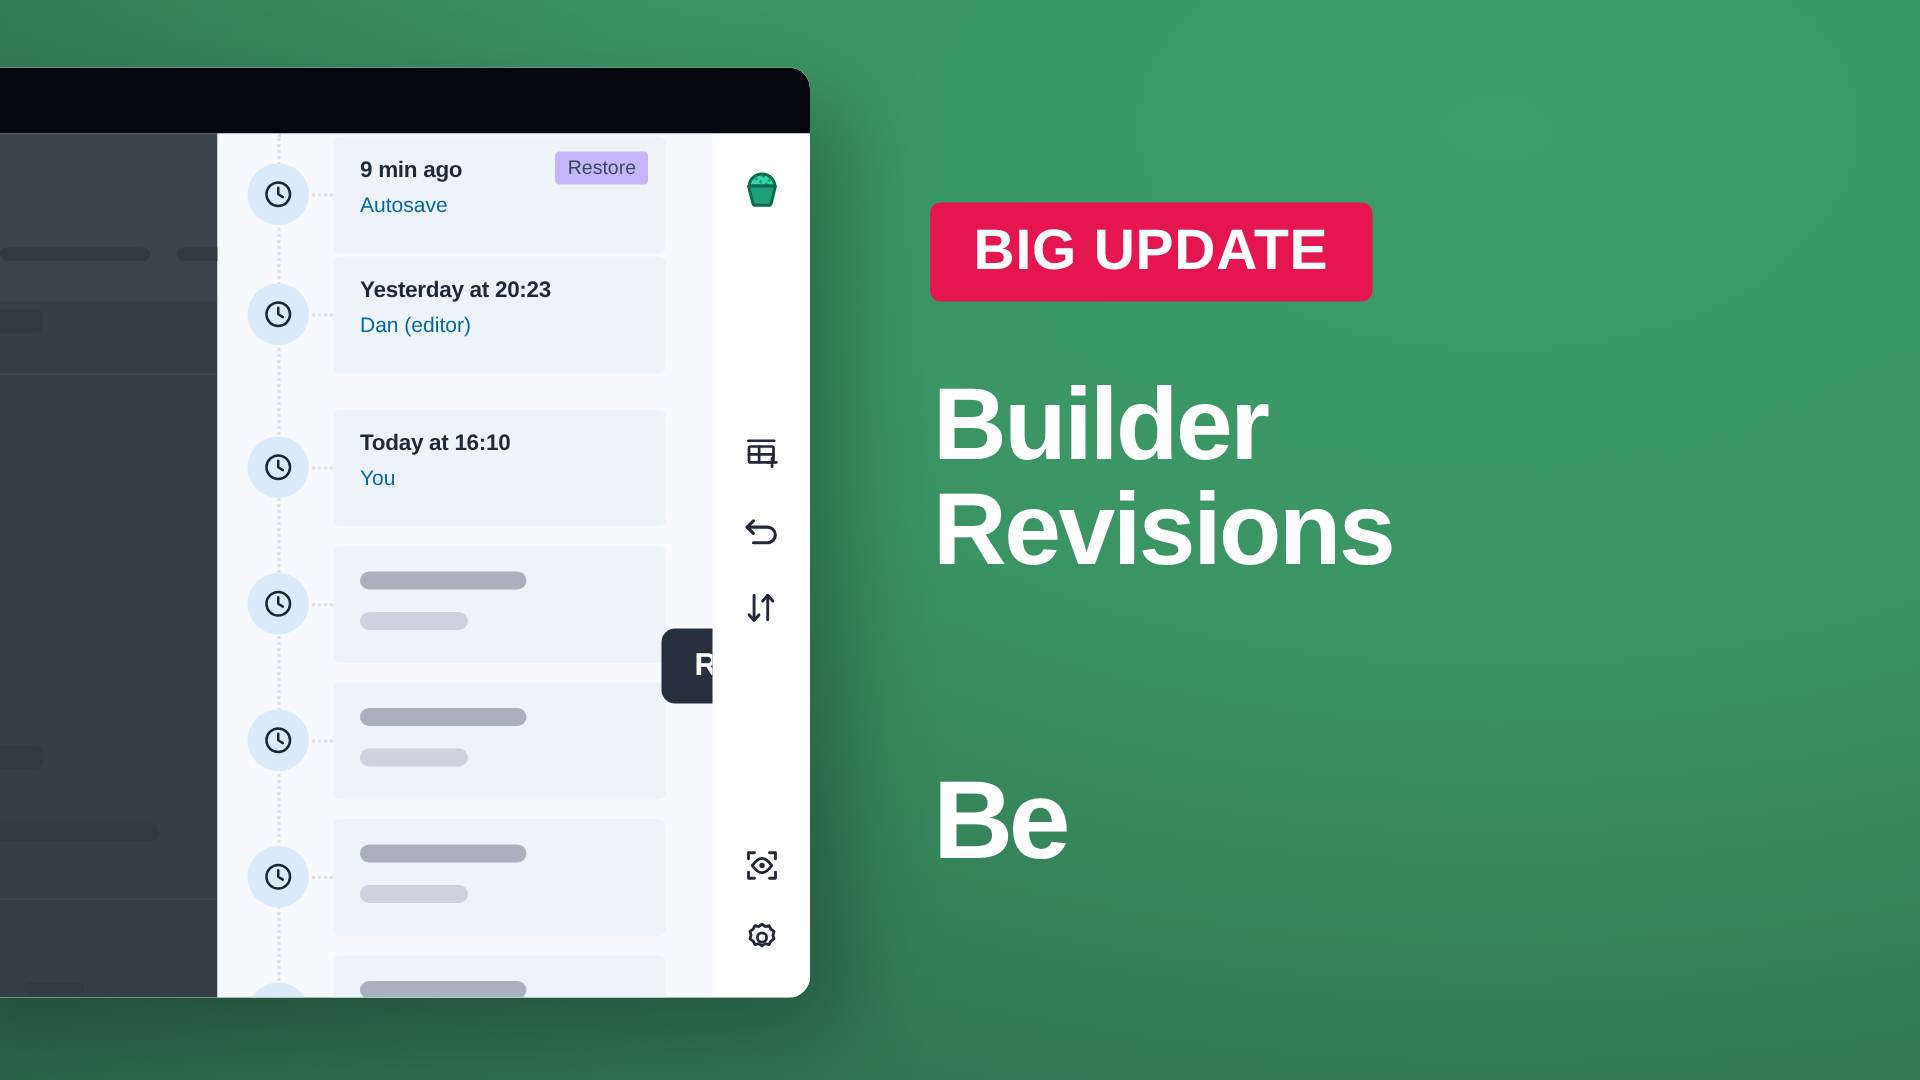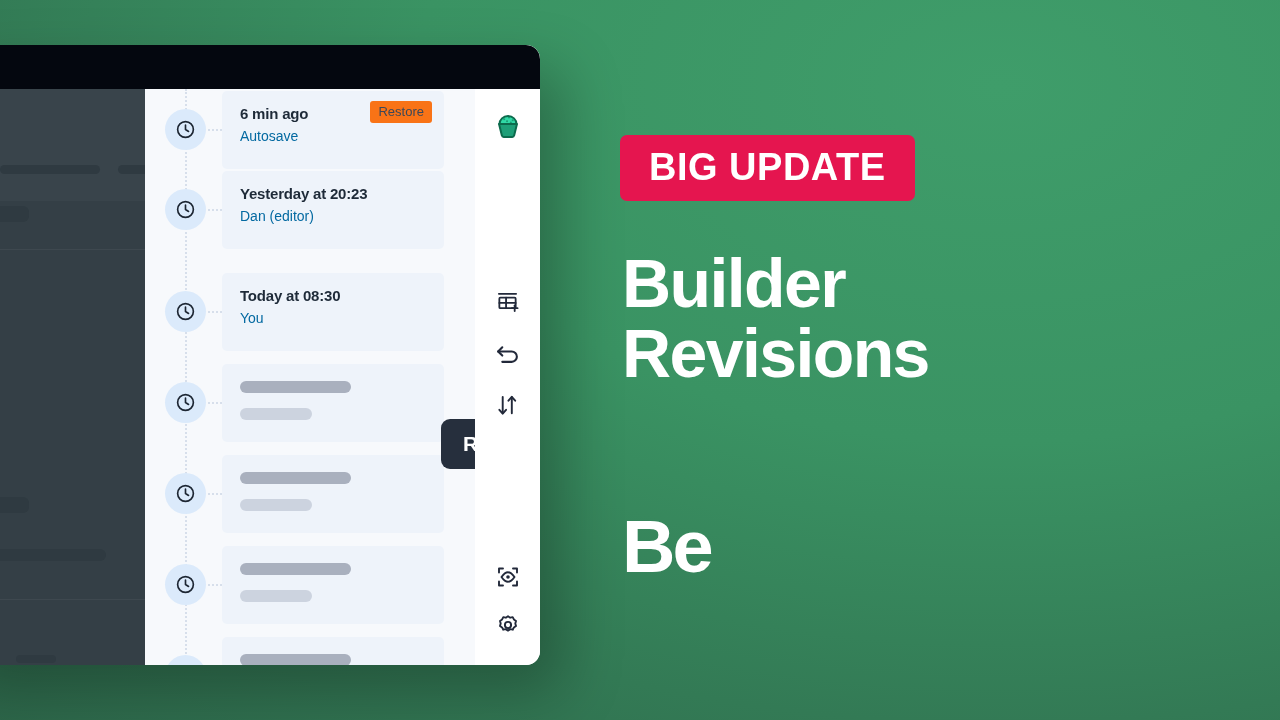"6 min ago" div.rev-title { text: 6 -> 9 }
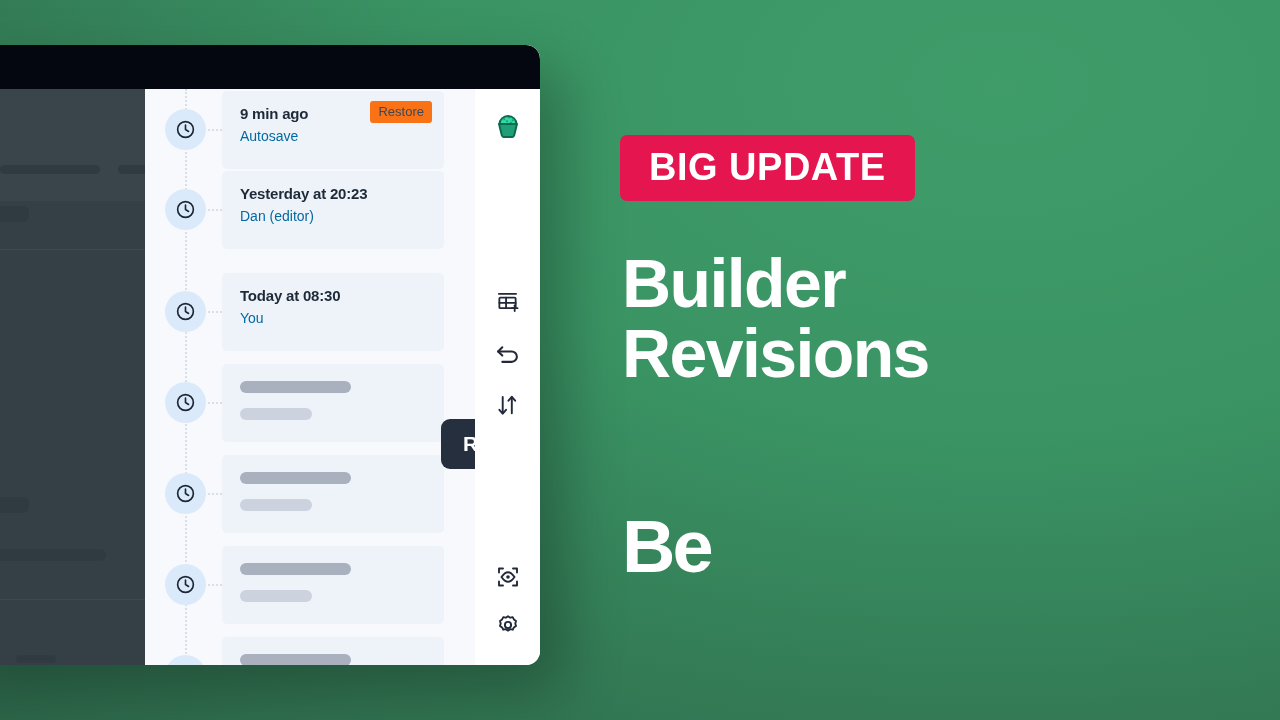"Restore" .restore-btn { background: #f97316 -> #c4b5fd }
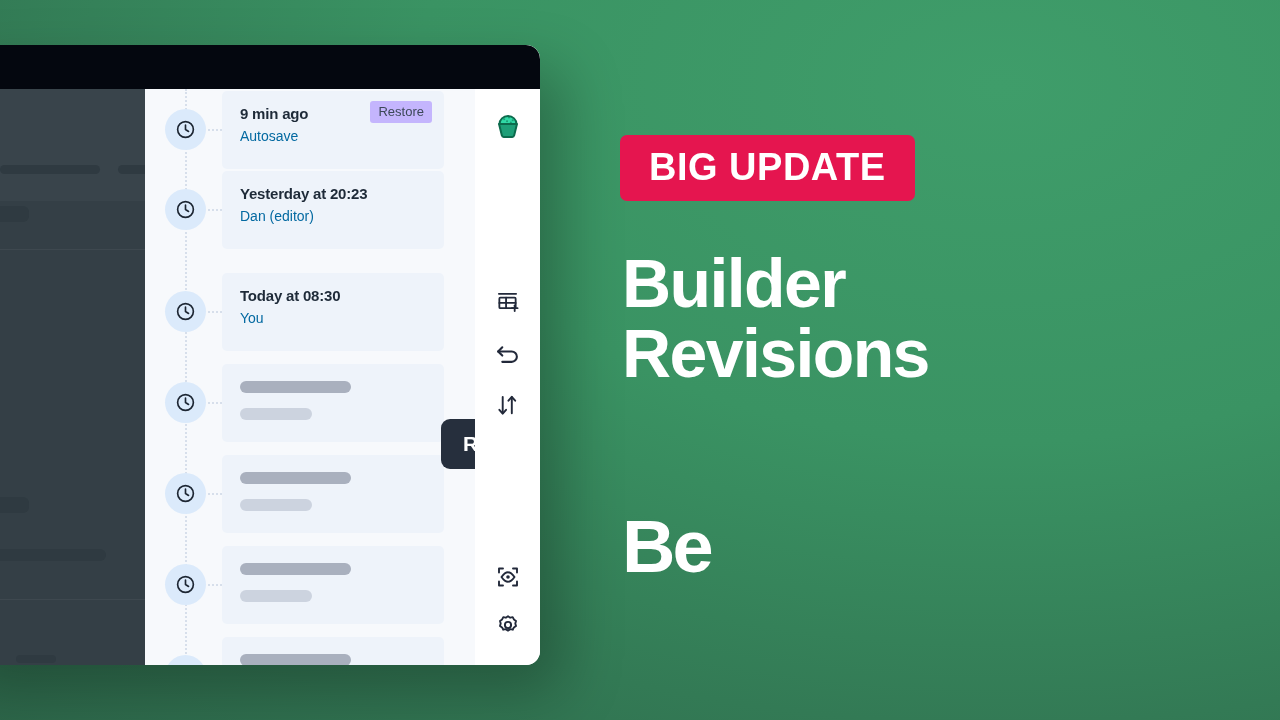"Today at 08:30" div.rev-title { text: 08:30 -> 16:10 }
